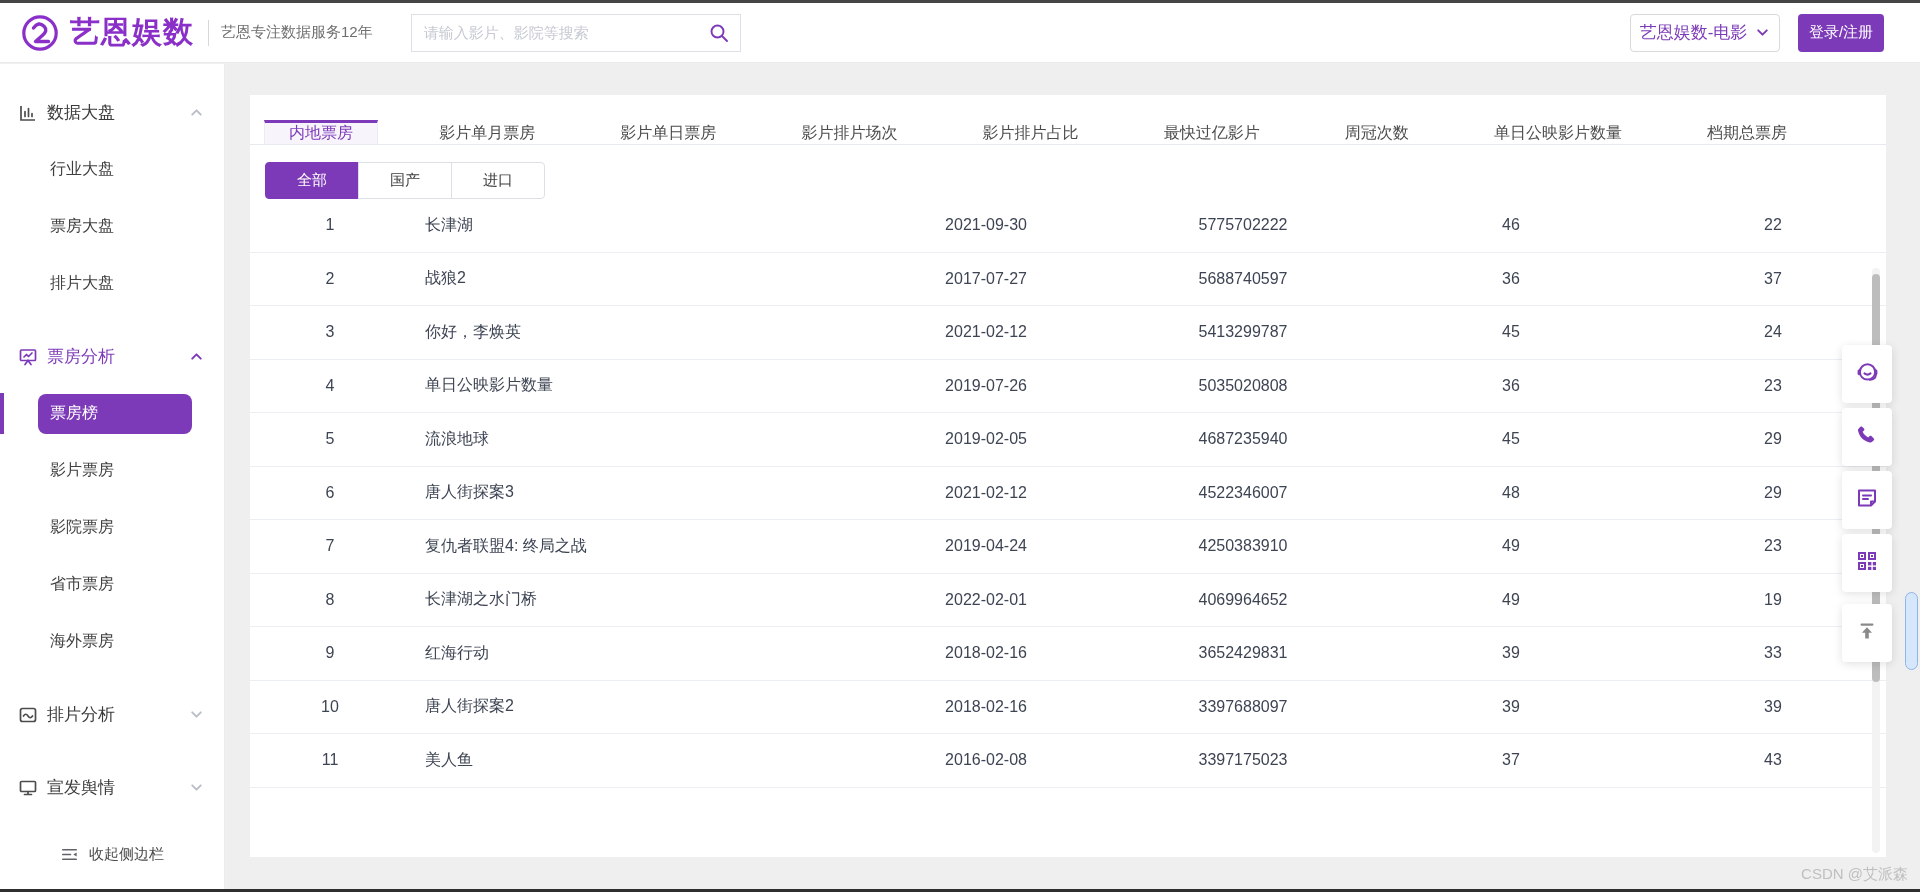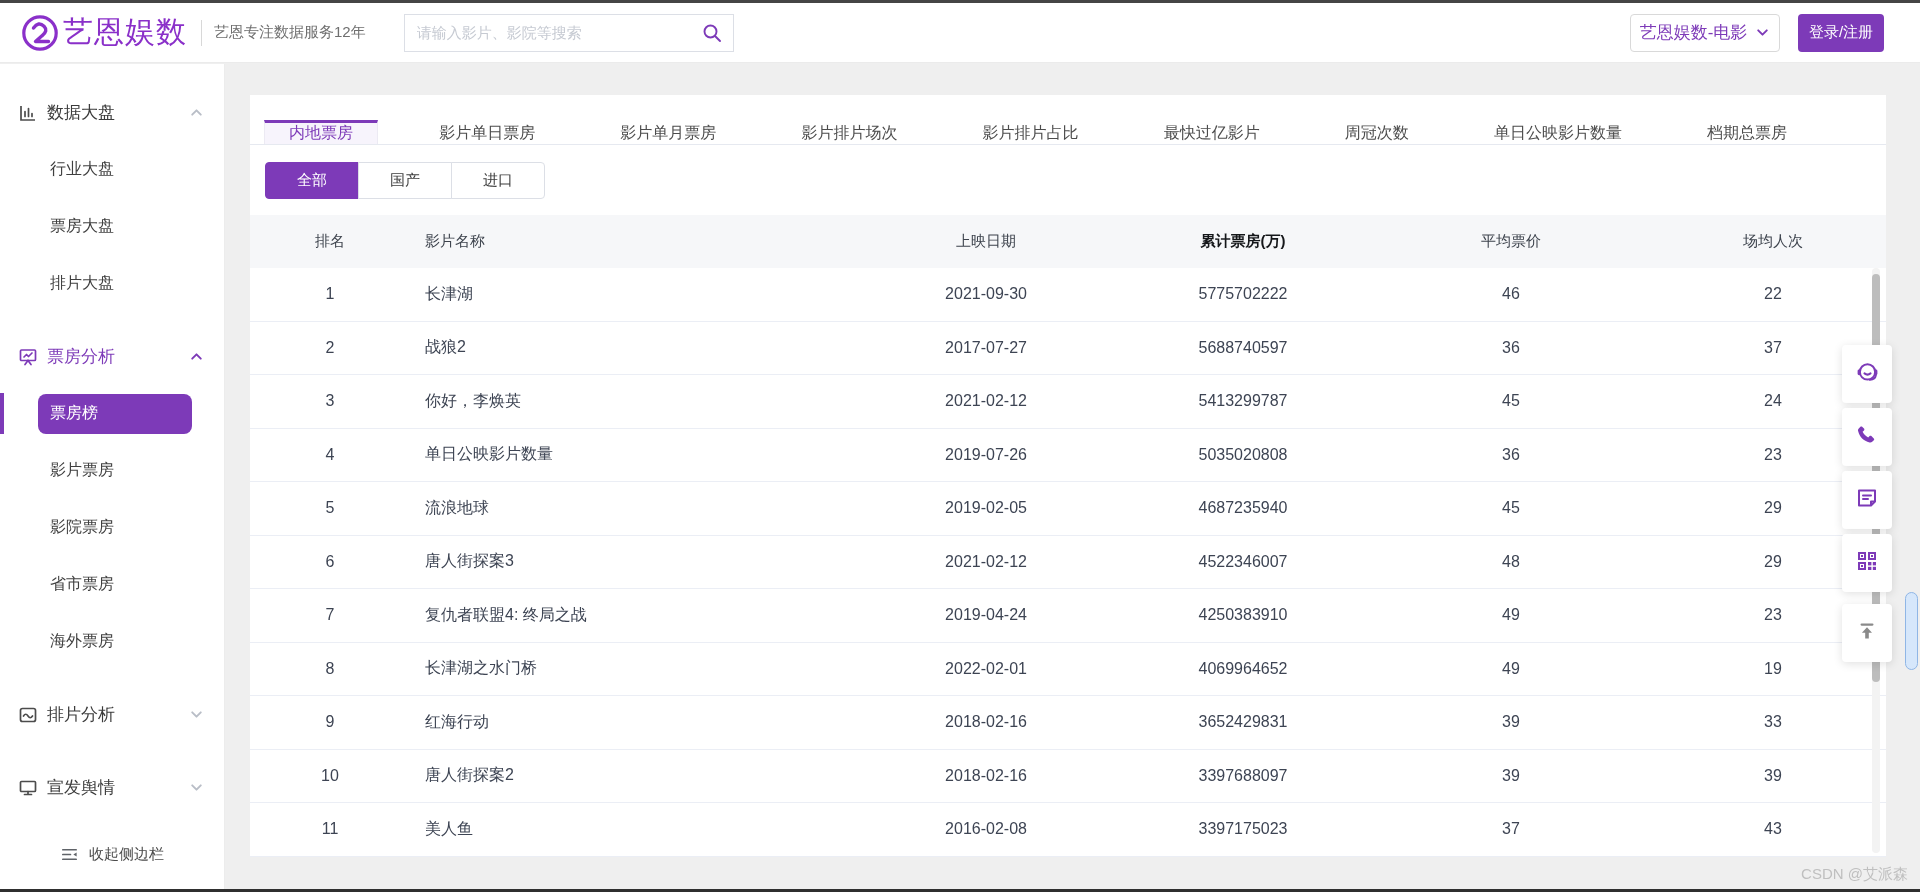"艺恩娱数" .logo-text { font-weight: 400 -> 700; margin-left: 3px -> 10px }
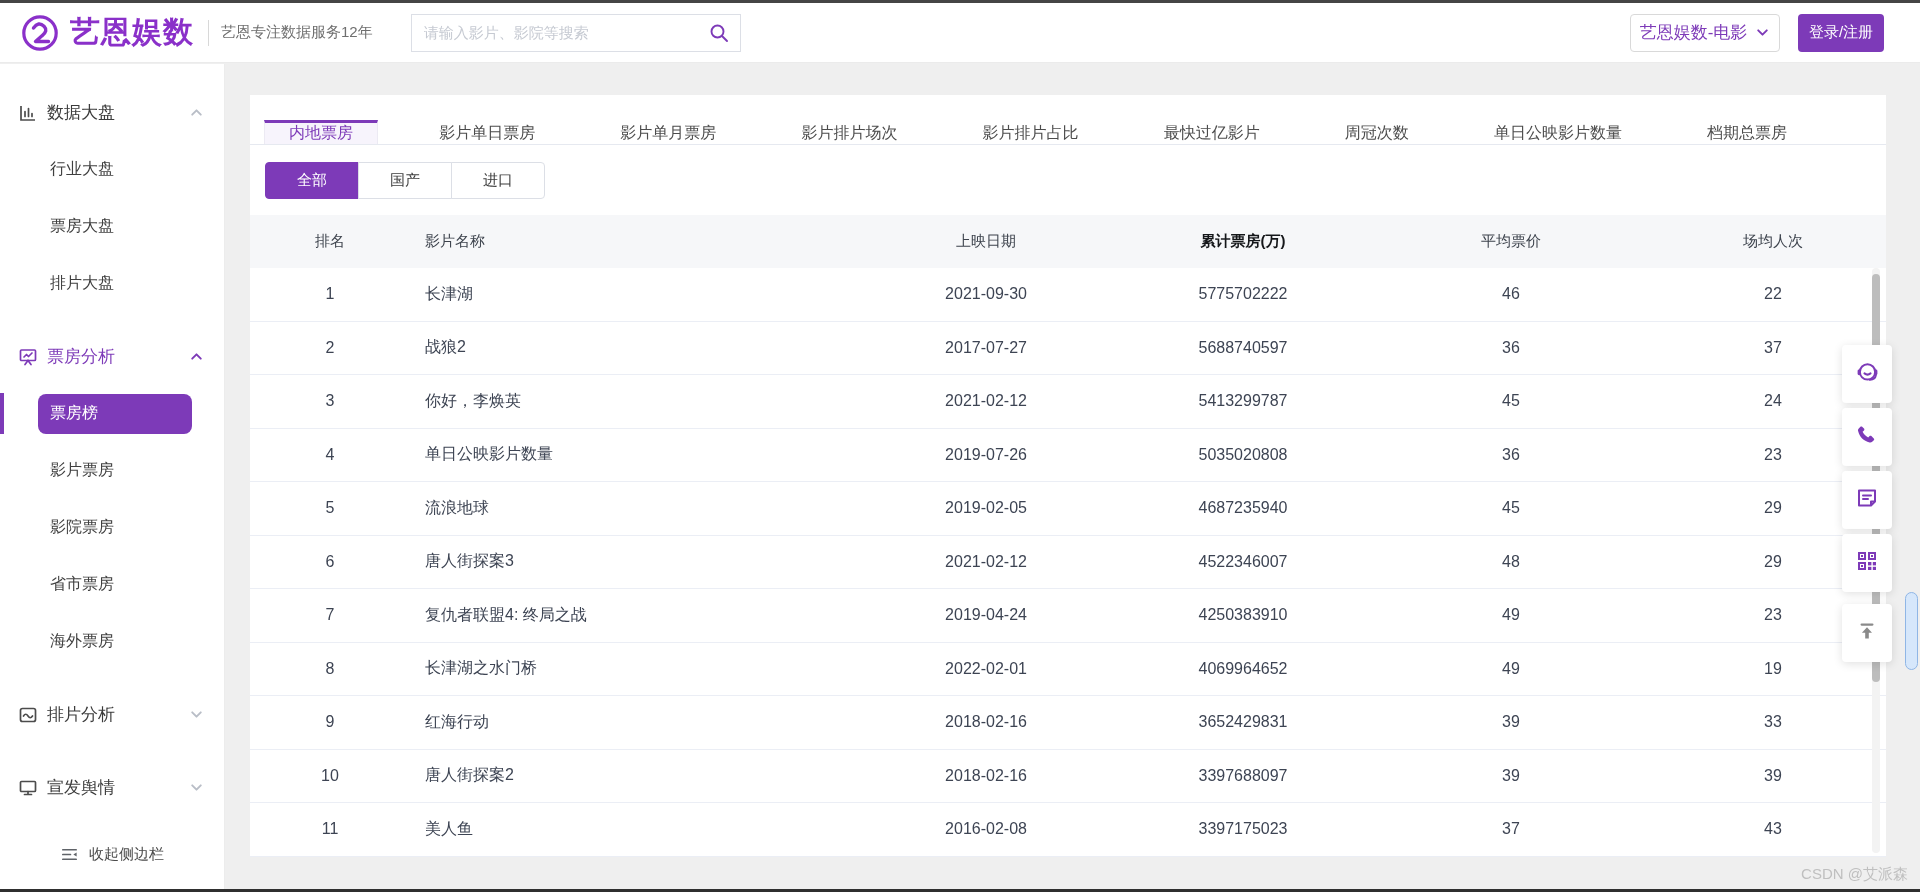"影片单日票房" div.tab { order: before "影片单月票房" -> after "影片单月票房" }
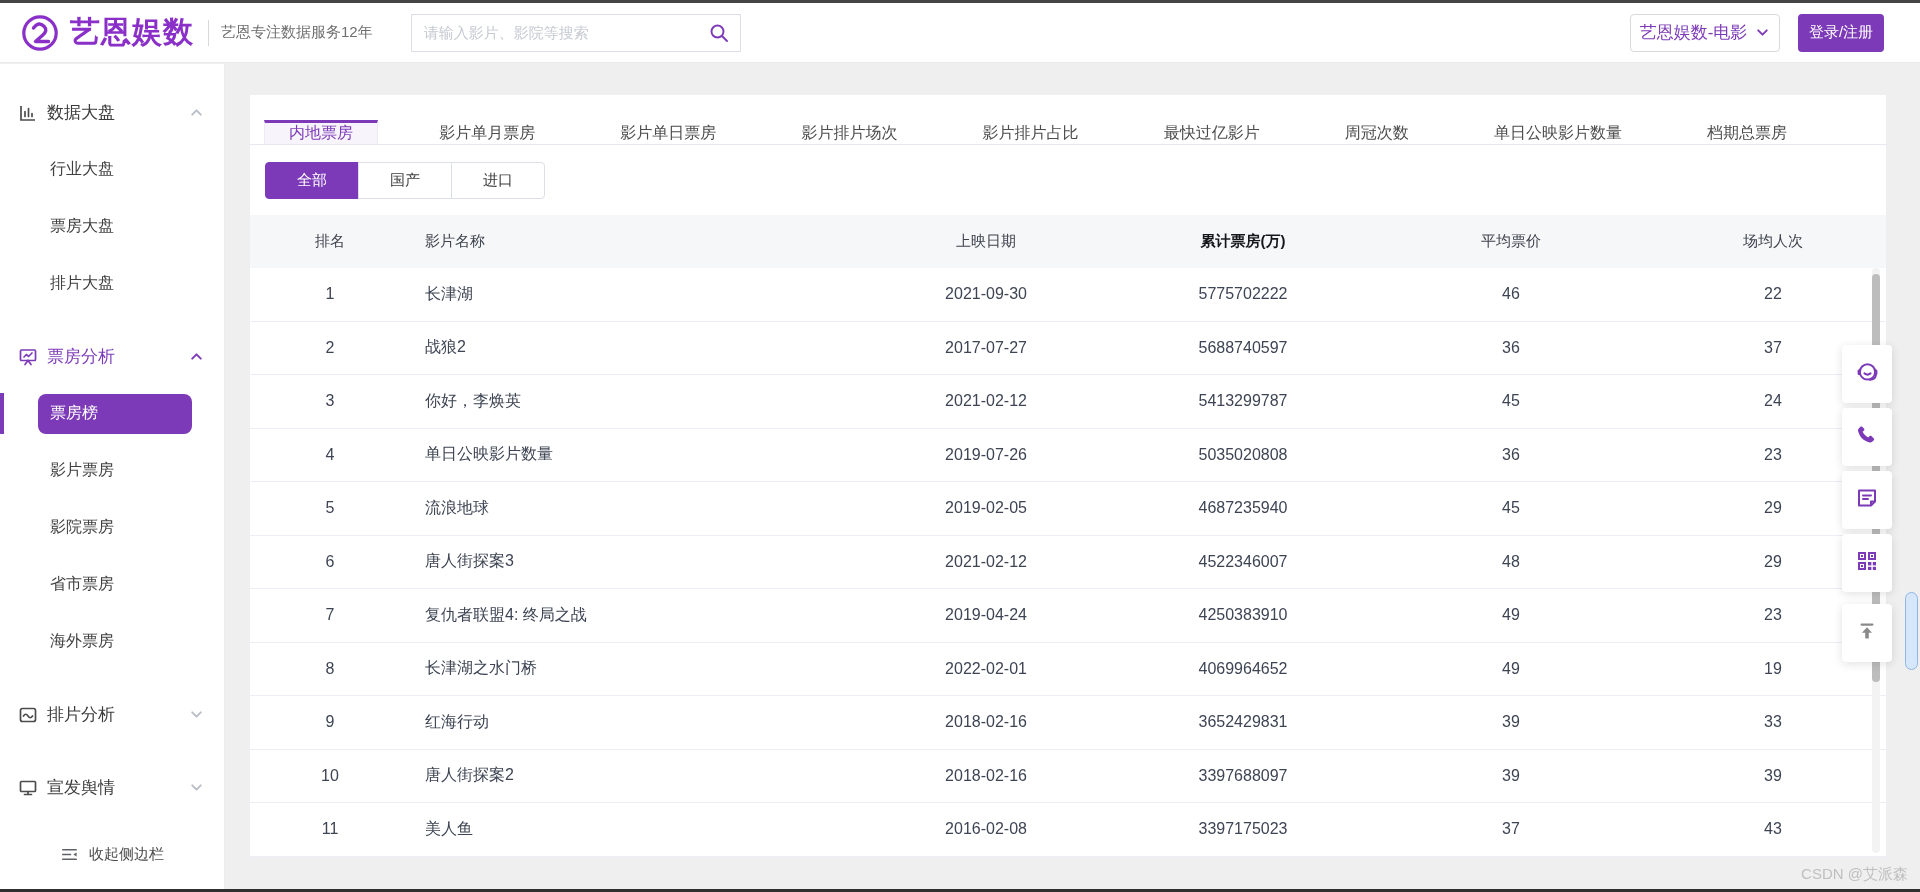"排名" div.thead { html: <div> <div>排名</div> <div>影片名称</div> <div>上映日期</div> <div>累计票房(万)</div> <div>平均票价</div> <div>场均人次</div> </div> -> none }
